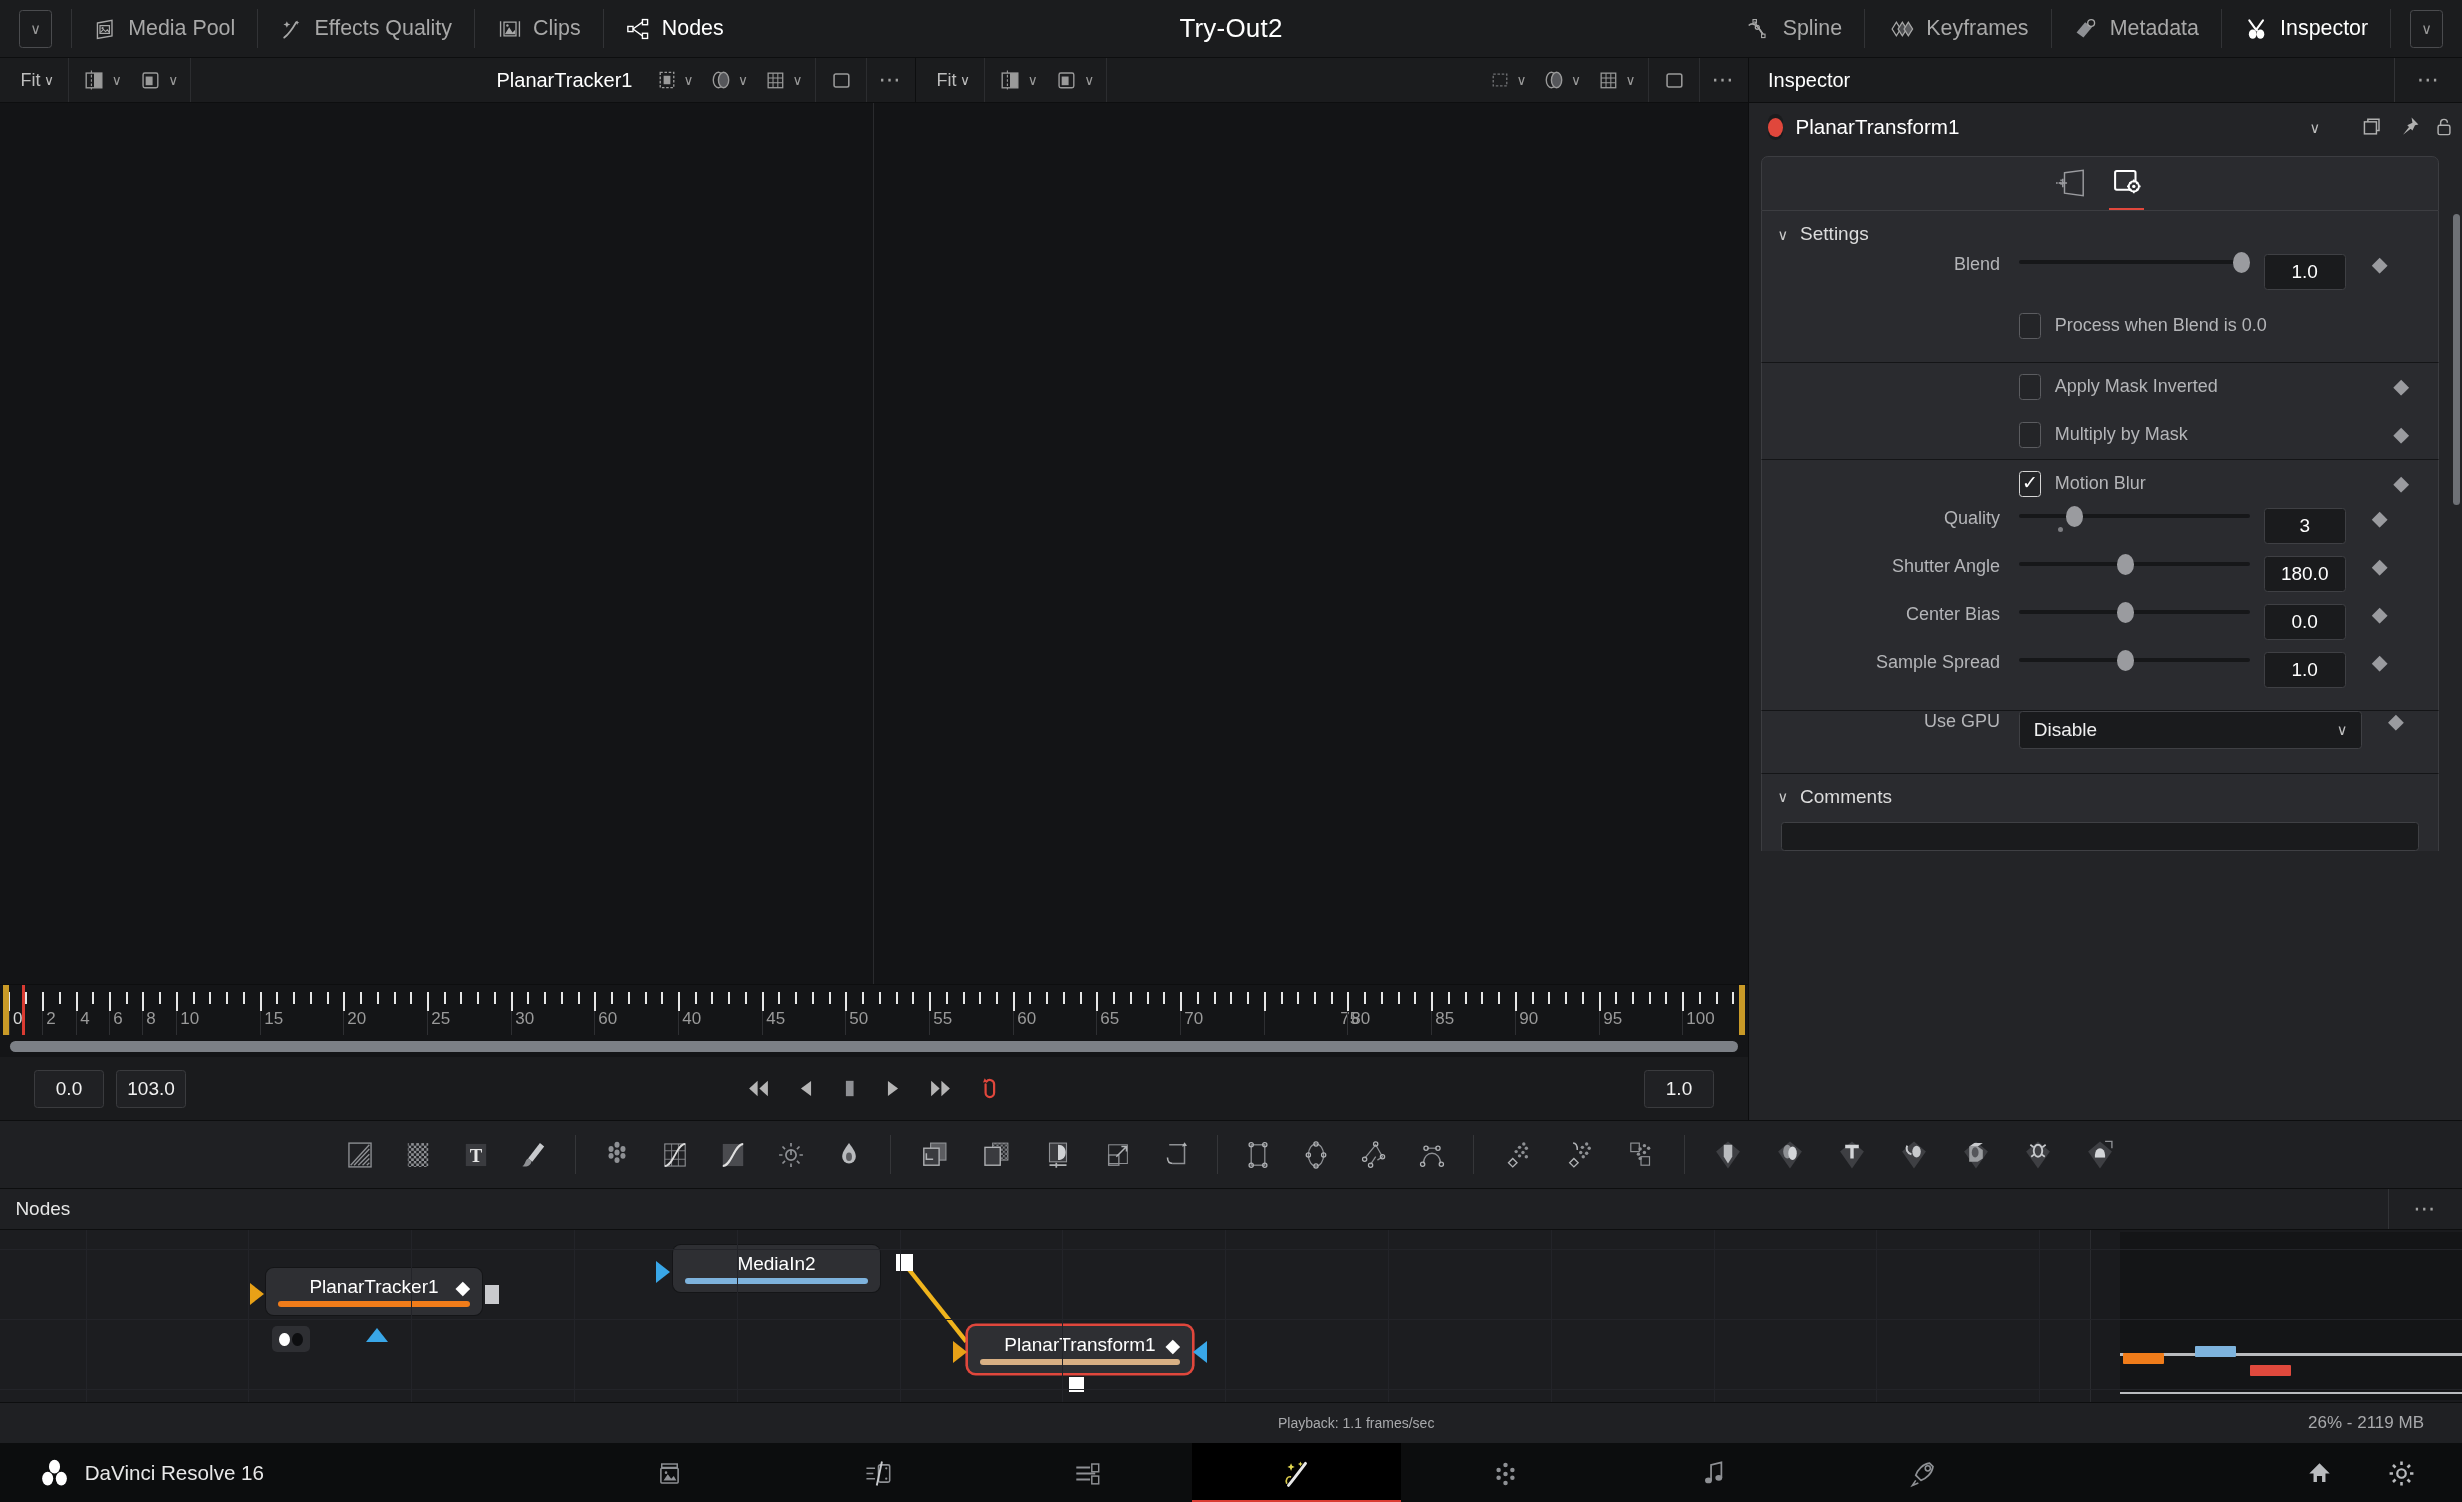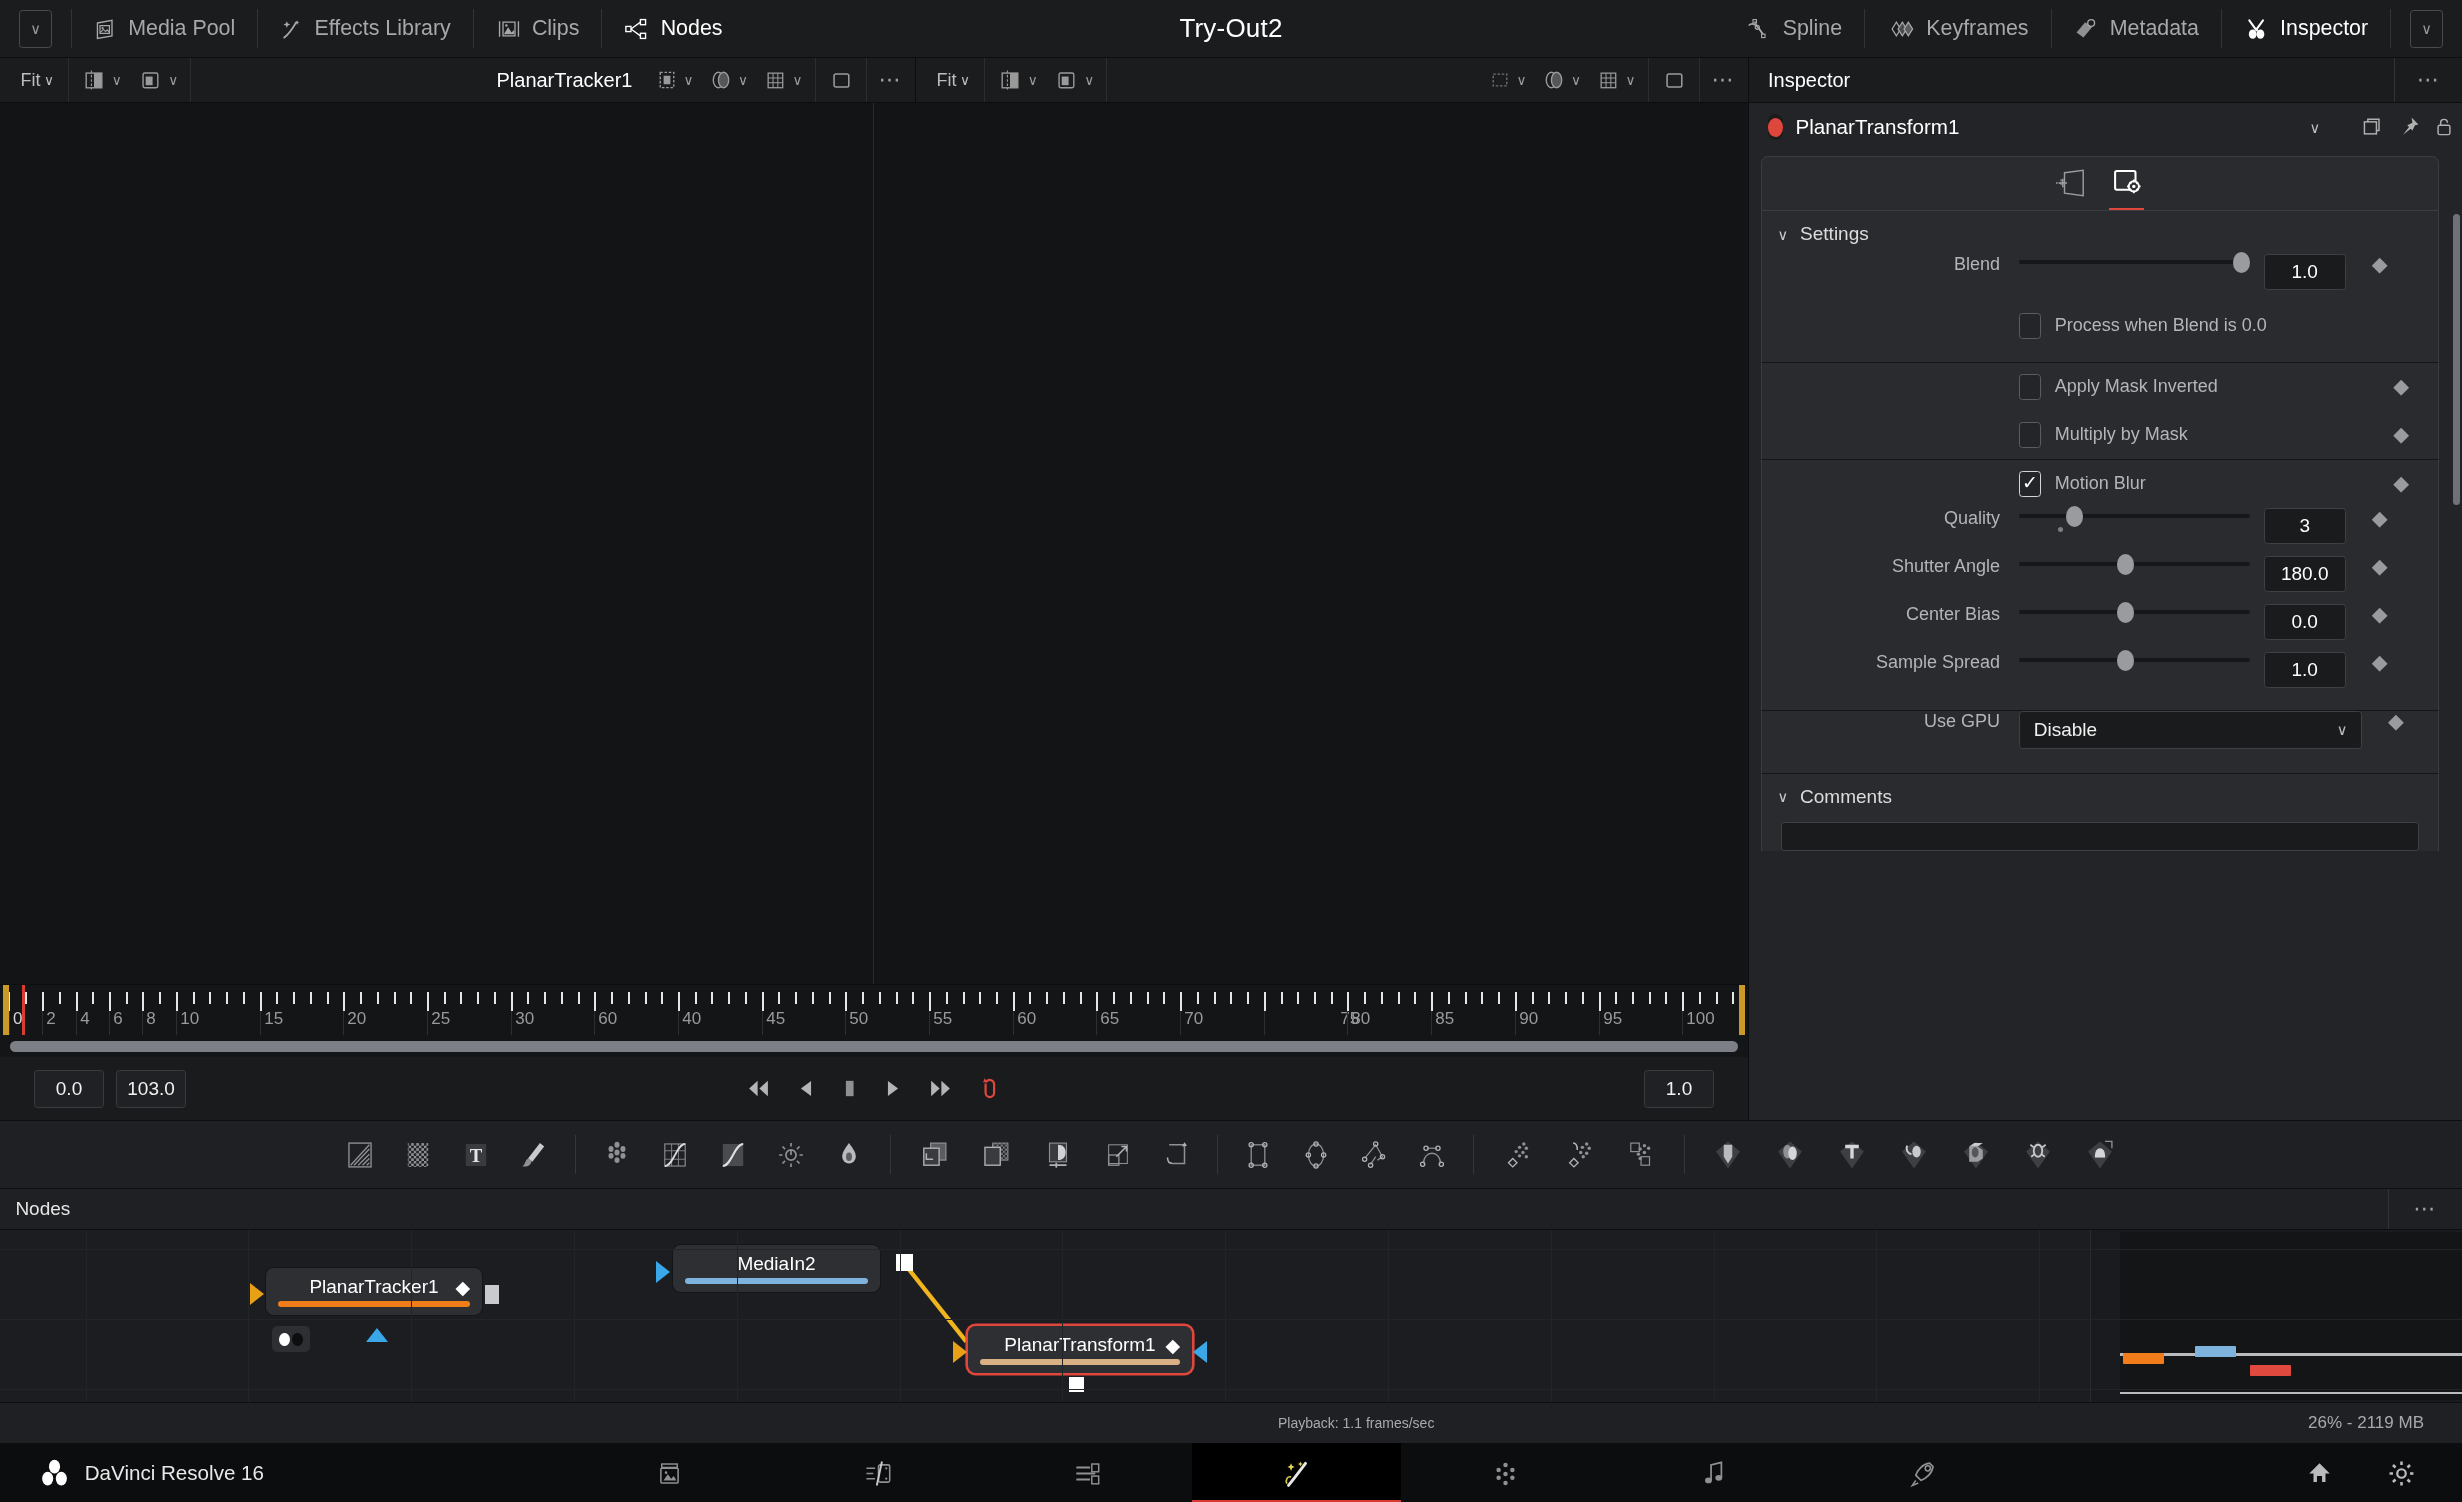"Effects Library" span { text: Library -> Quality }
